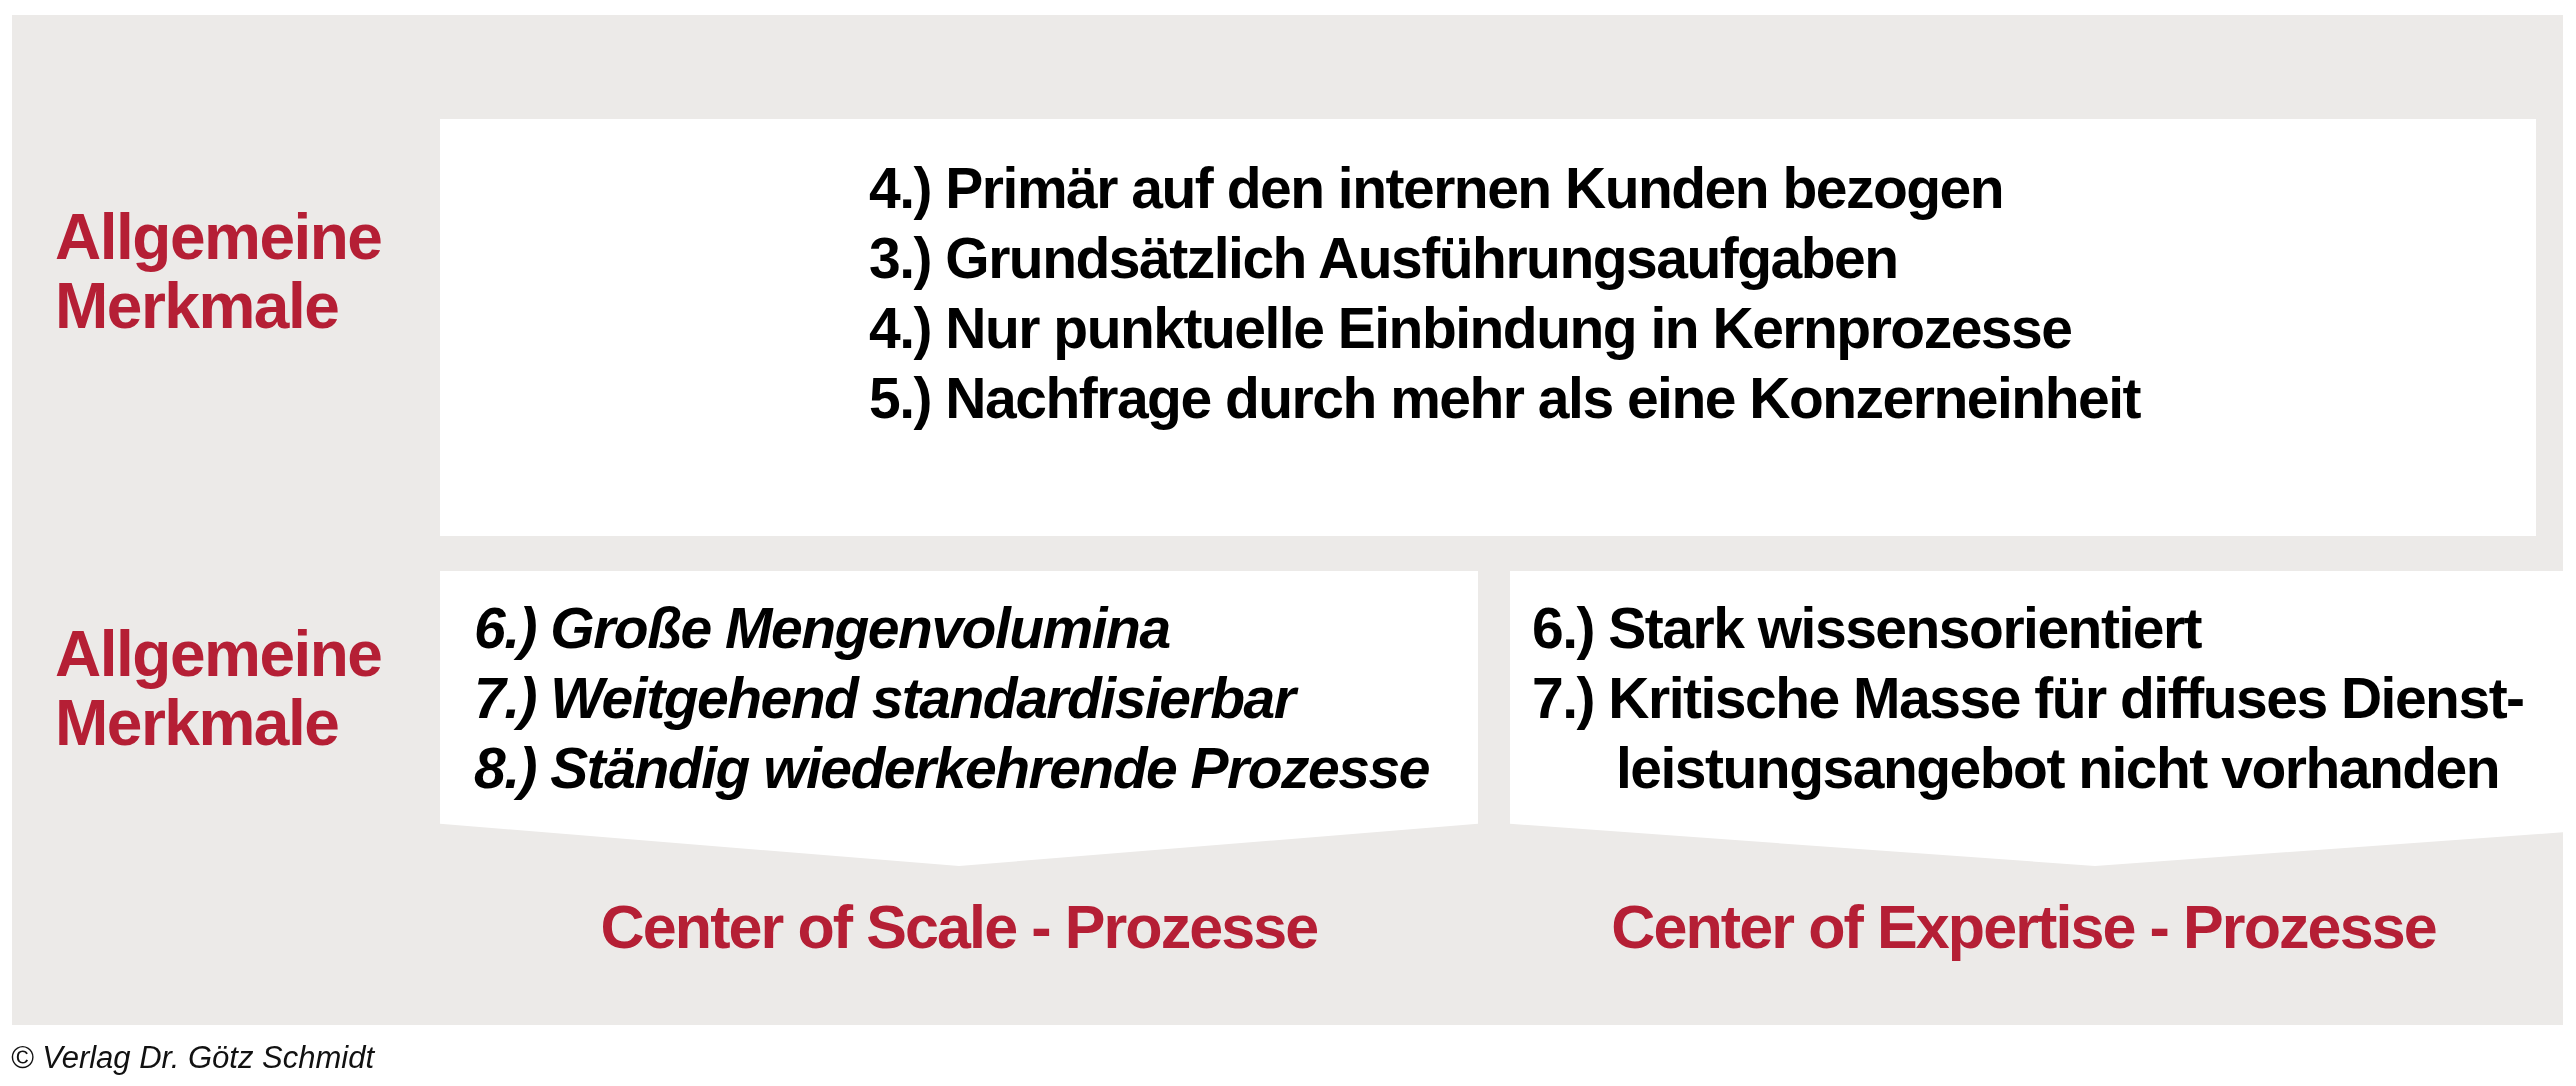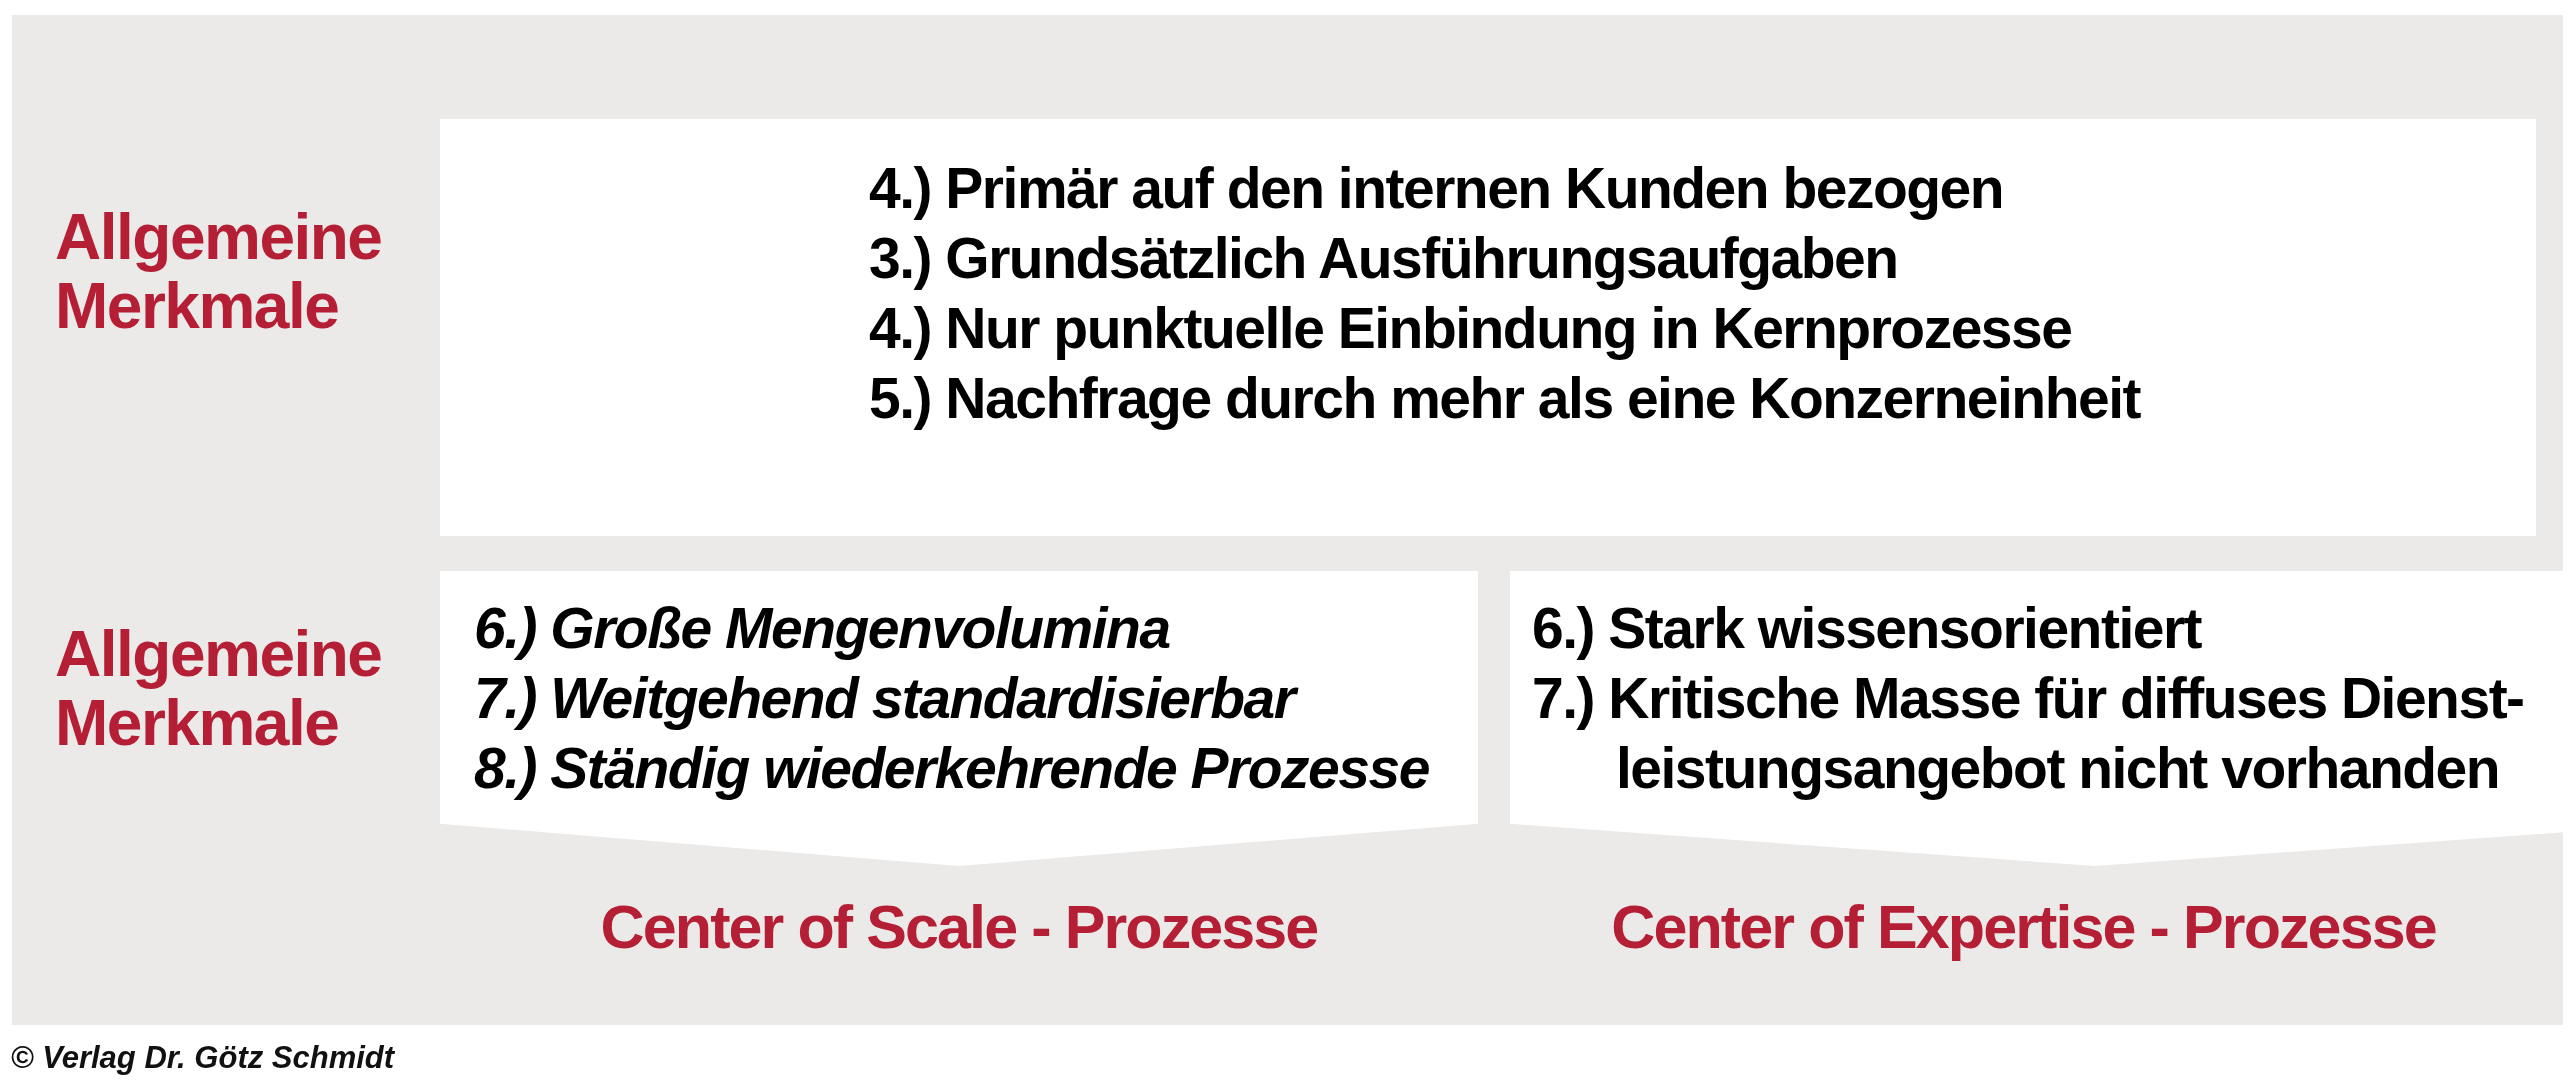"© Verlag Dr. Götz Schmidt" .copyright { font-weight: bold -> normal }
